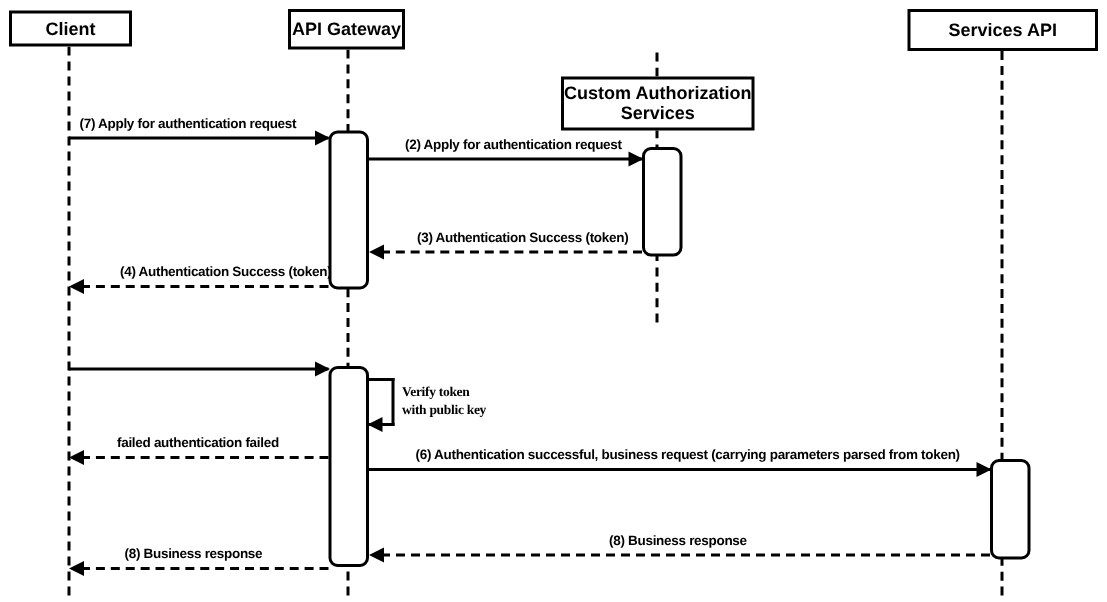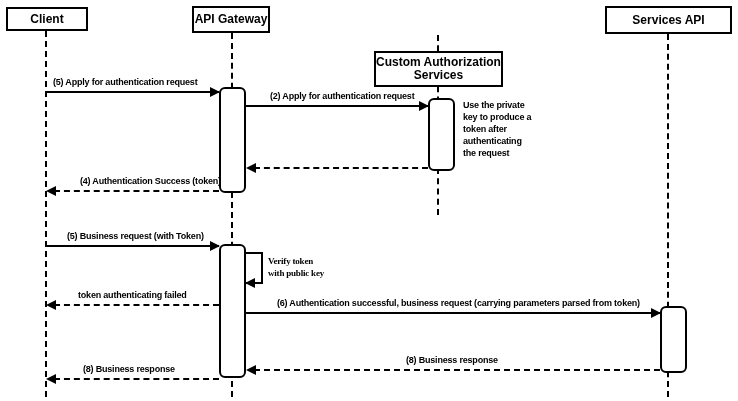"(5) Apply for authentication request" div.msg-label { text: 5 -> 7 }
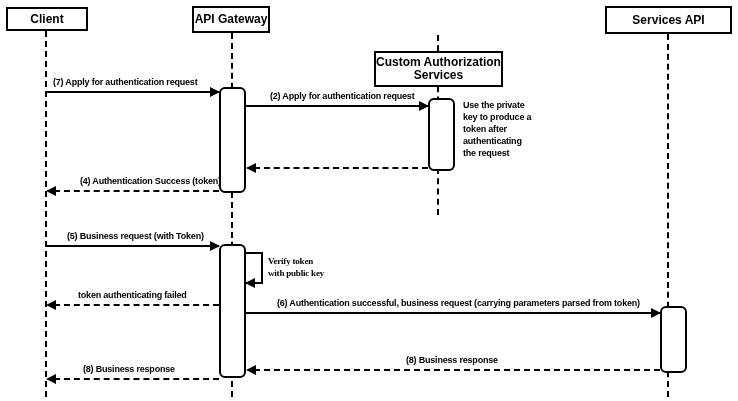"Use the private" div.note-text { html: <div>Use the private key to produce a token after authenticating the request</div> -> none }
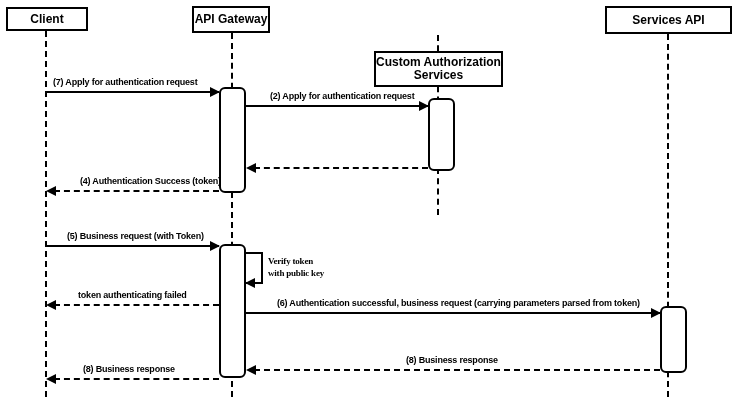"(3) Authentication Success (token)" div.msg-label { html: none -> <div>(3) Authentication Success (token)</div> }
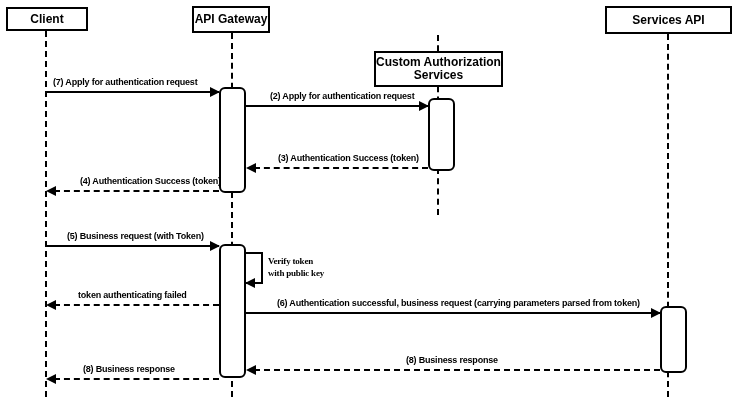"(5) Business request (with Token)" div.msg-label { html: <div>(5) Business request (with Token)</div> -> none }
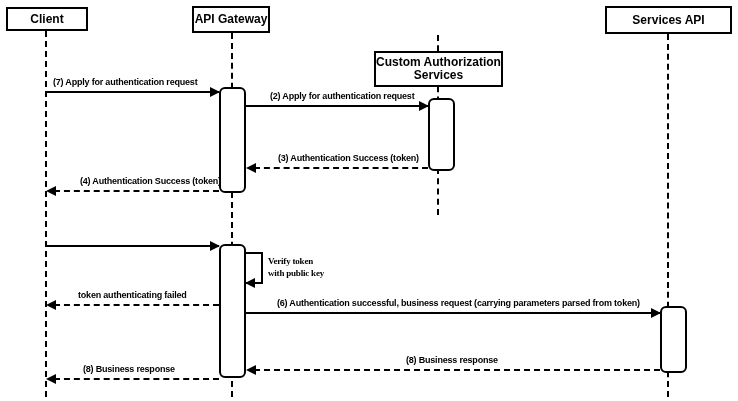"token authenticating failed" div.msg-label { text: token authenticating -> failed authentication }
